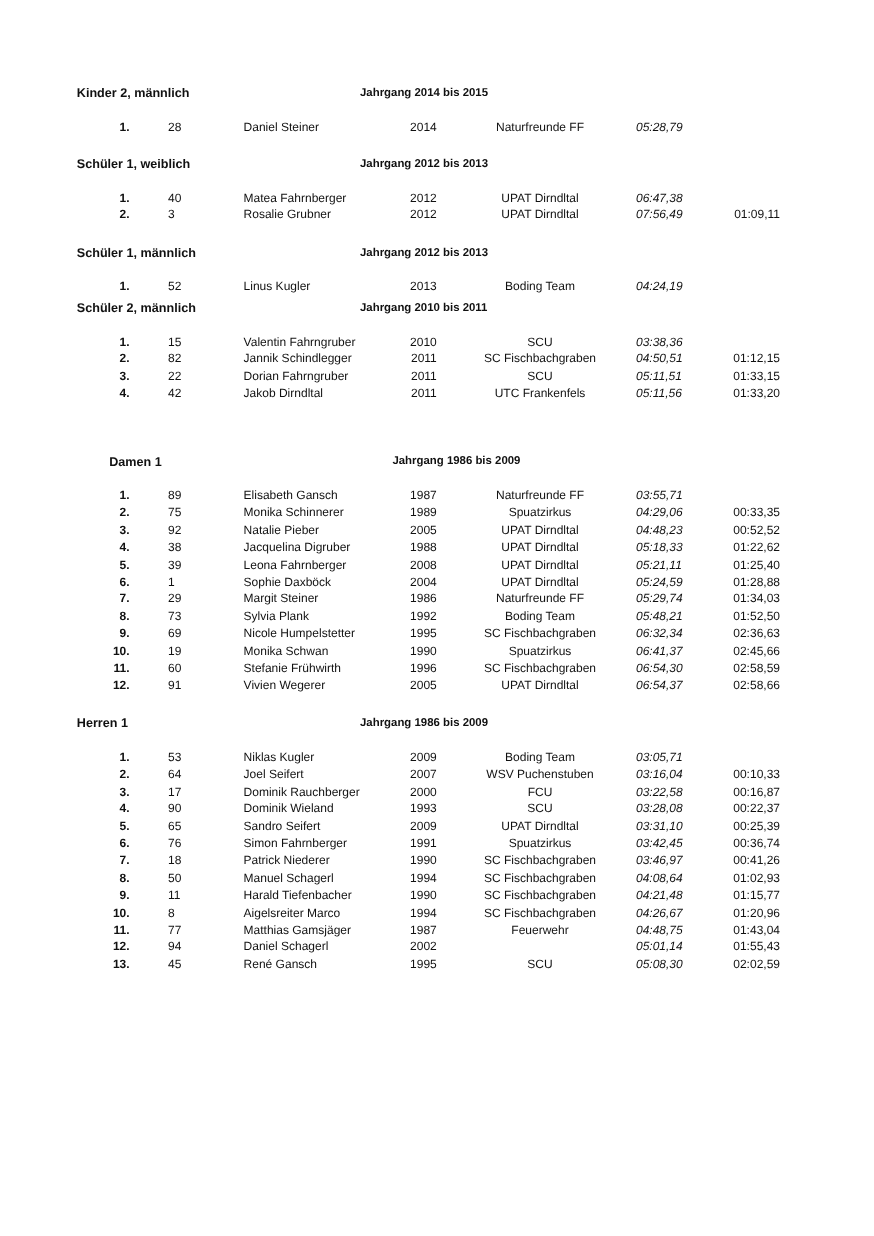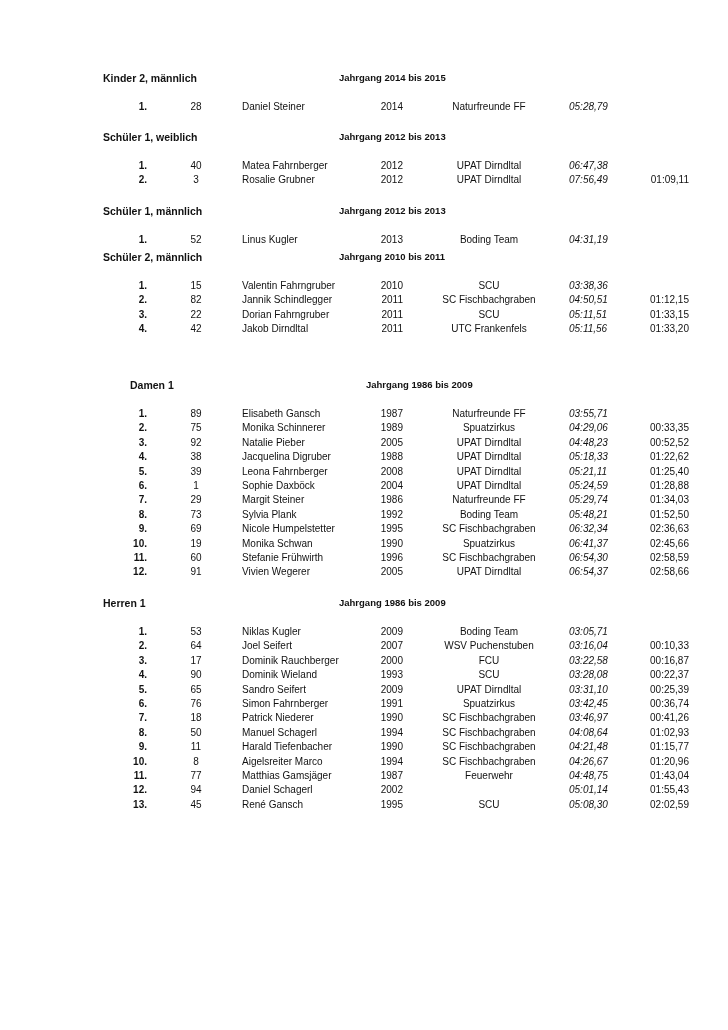"Kinder 2, männlich" .section { margin-left: 39px -> none }
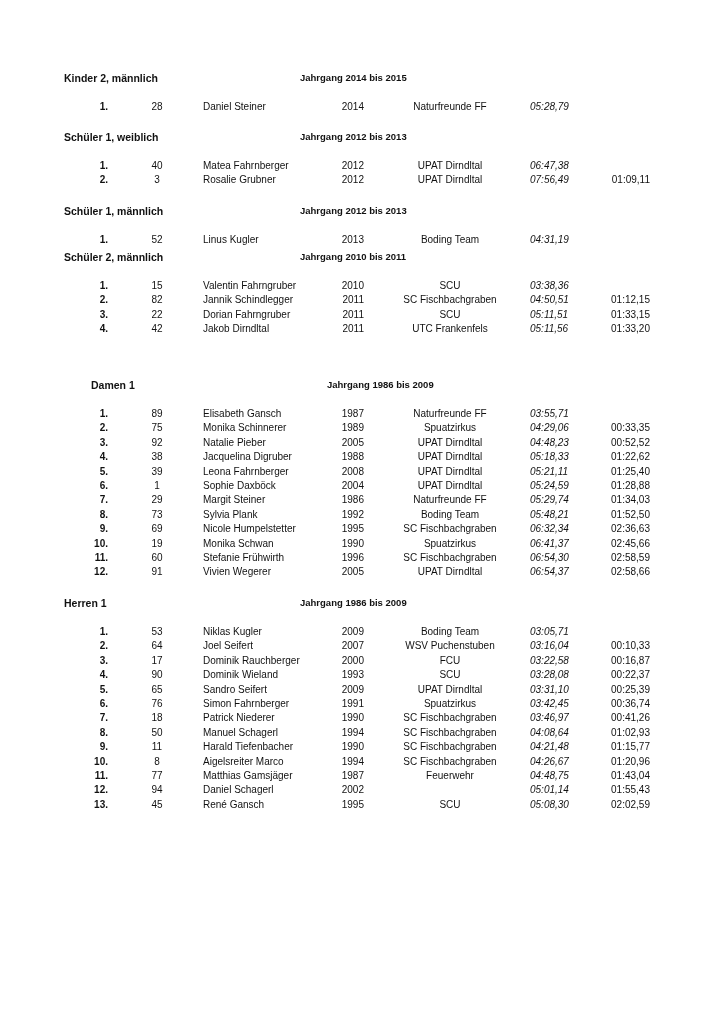"28" .c-bib { text-align: center -> left }
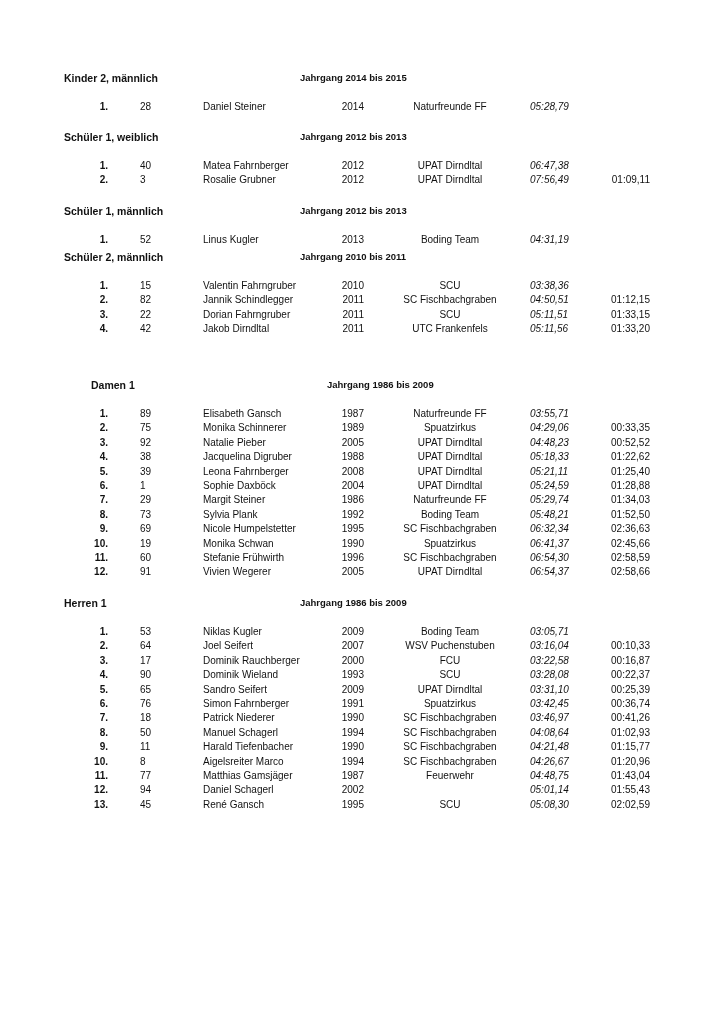"04:31,19" span.c-time { text: 04:31,19 -> 04:24,19 }
